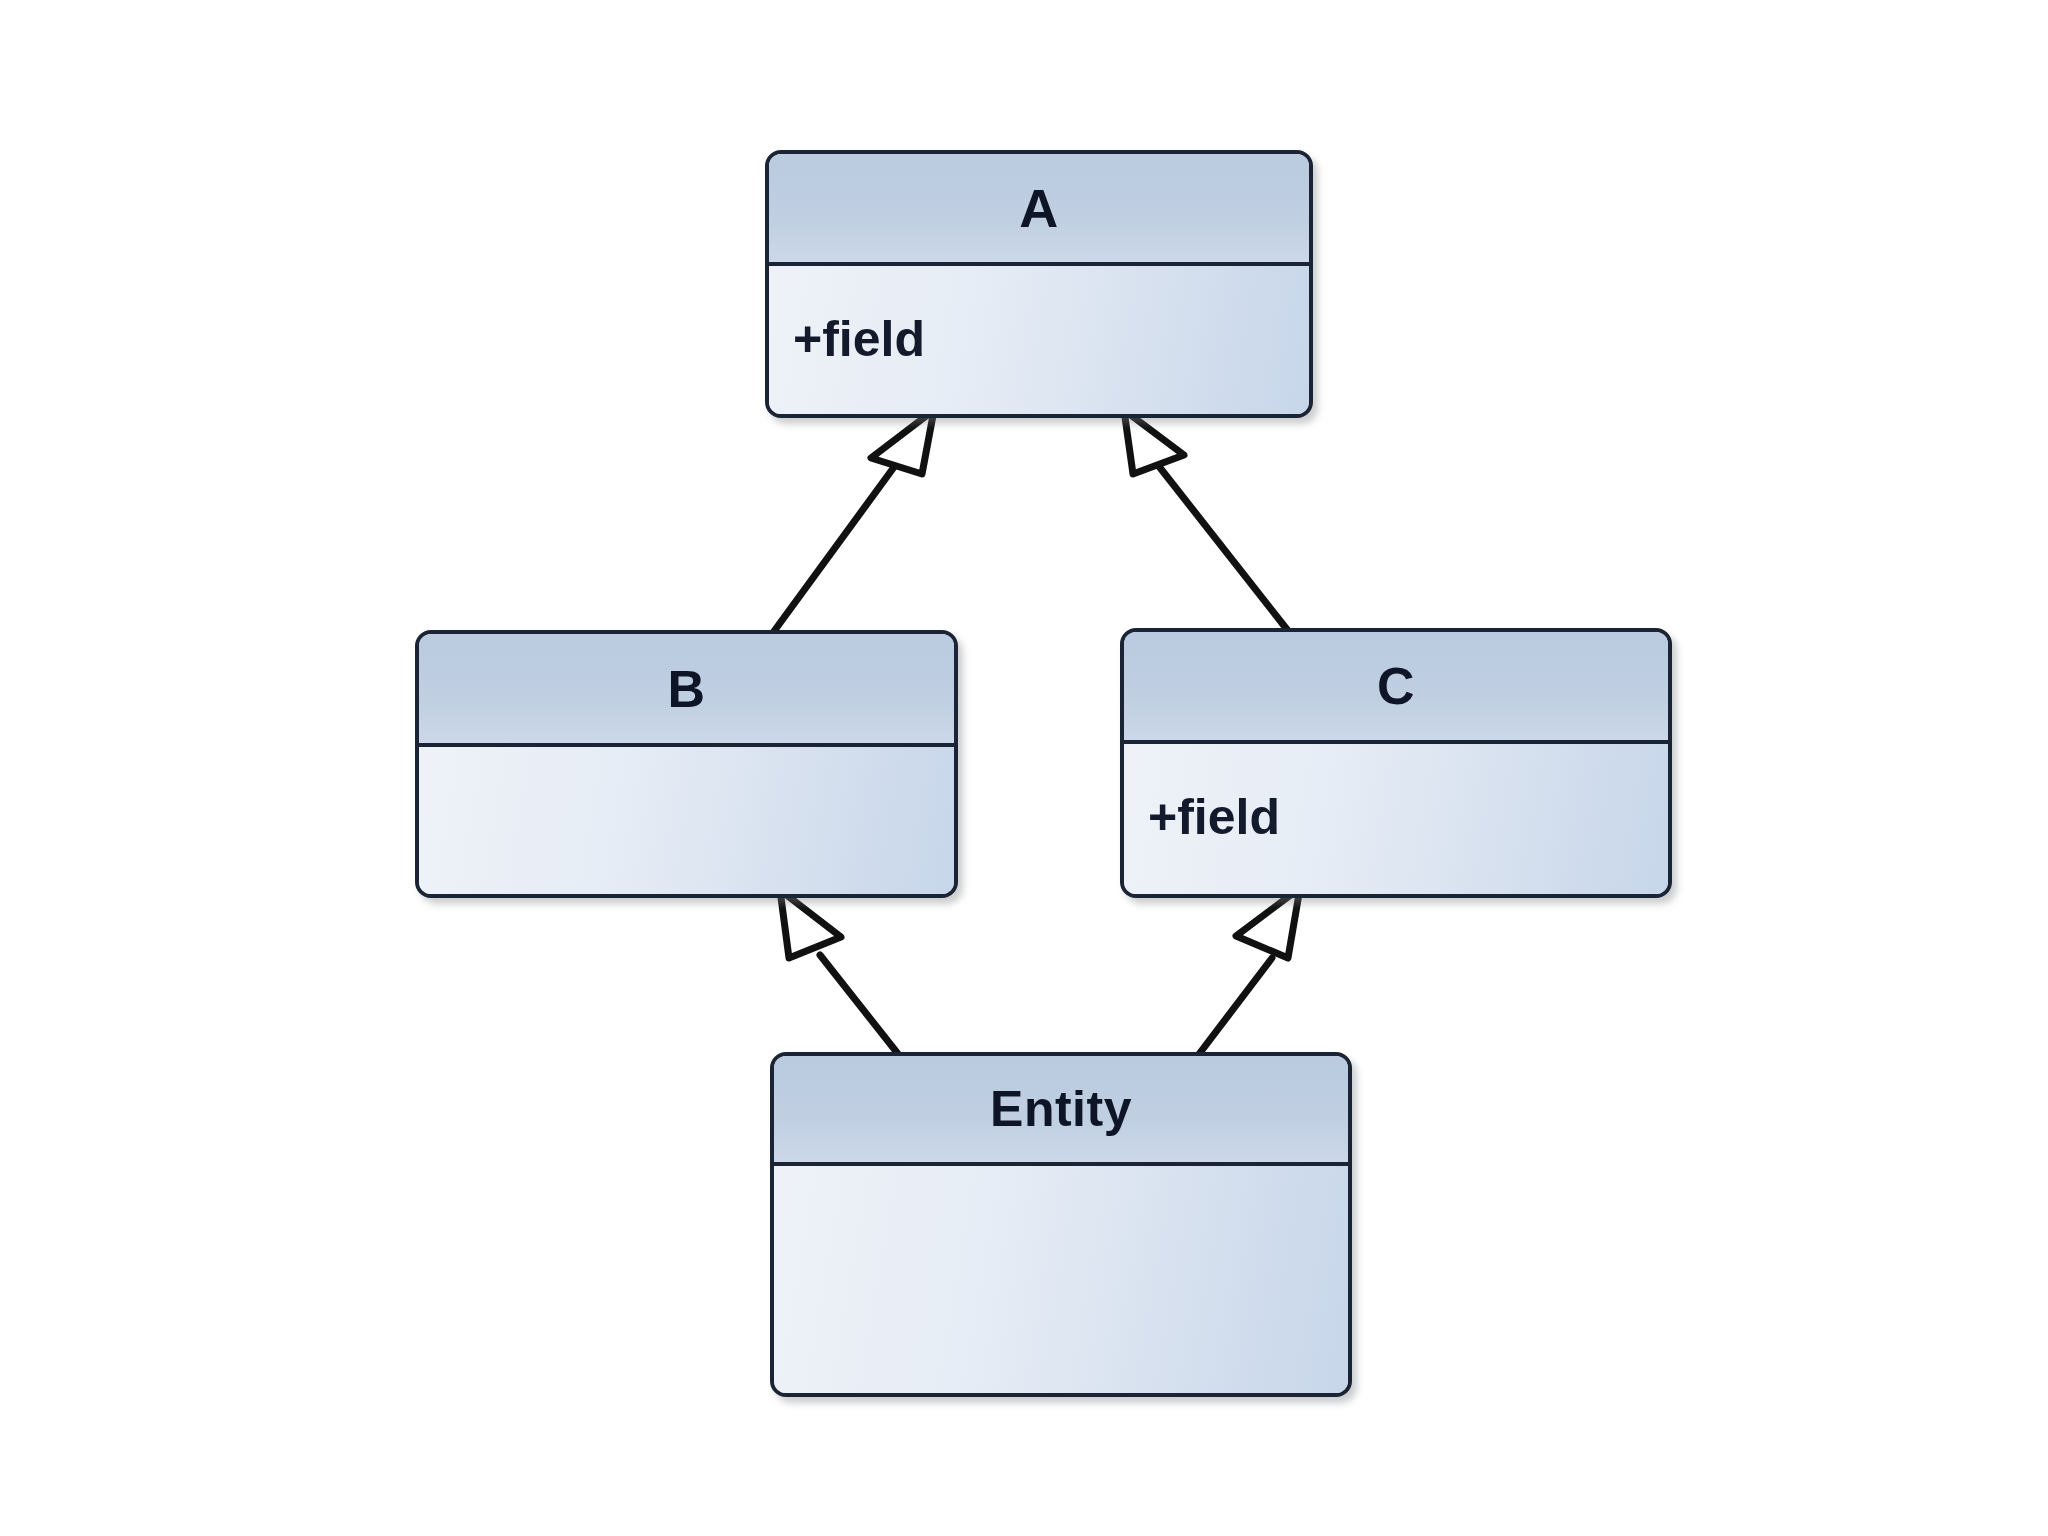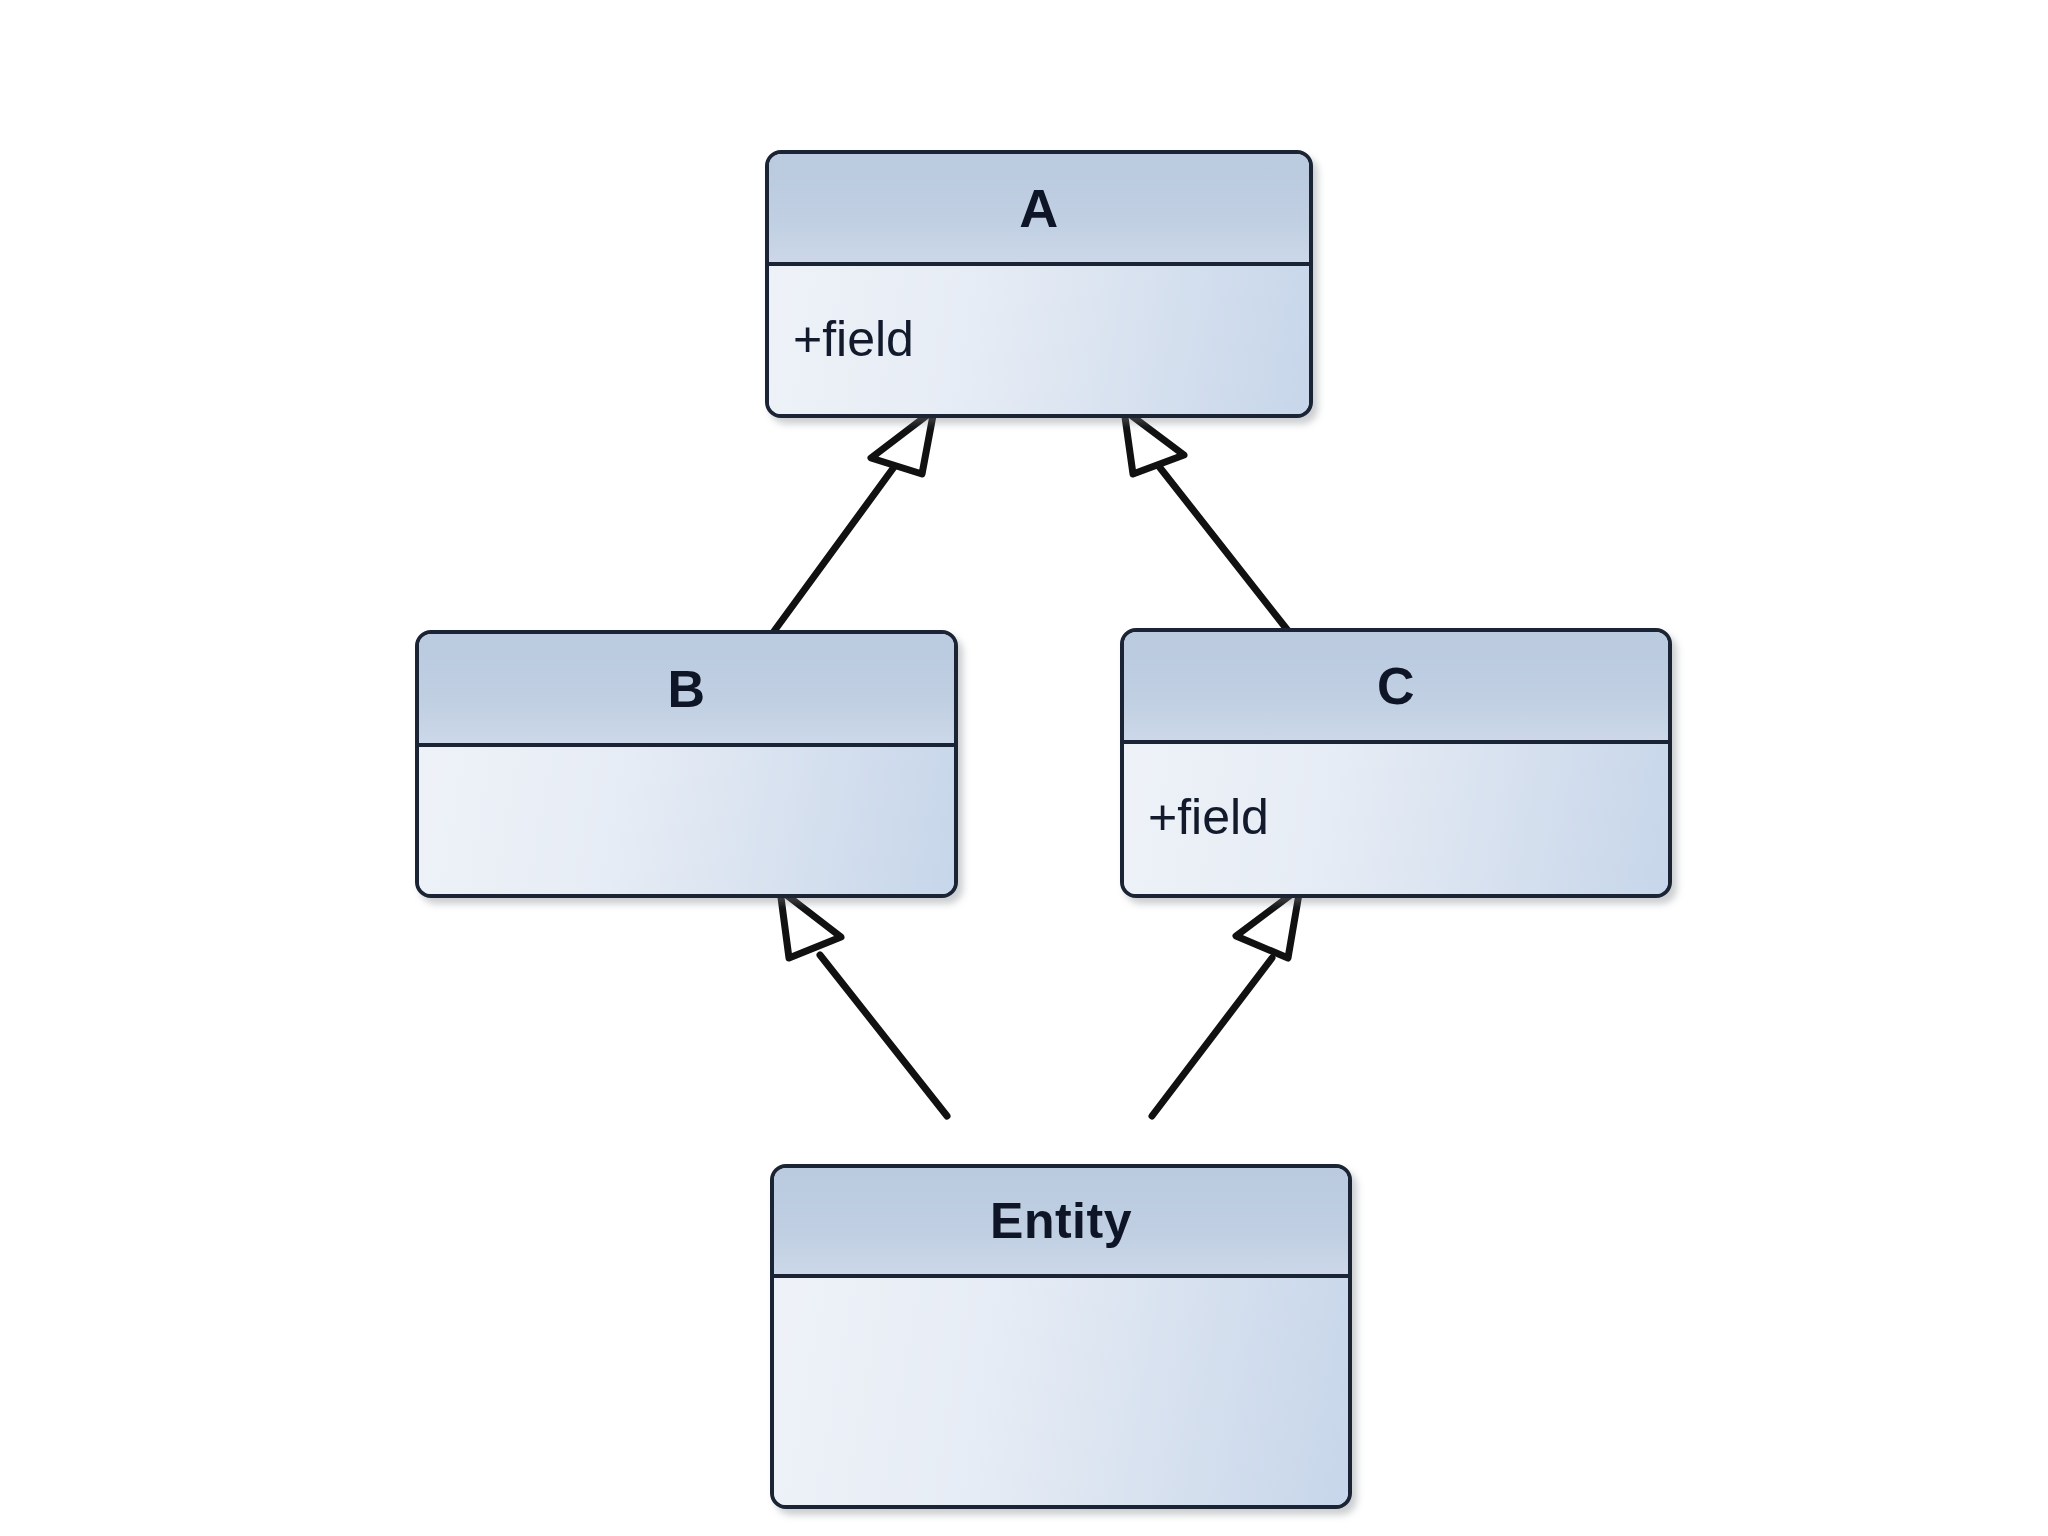"+field" .uml-feature { font-weight: normal -> bold }
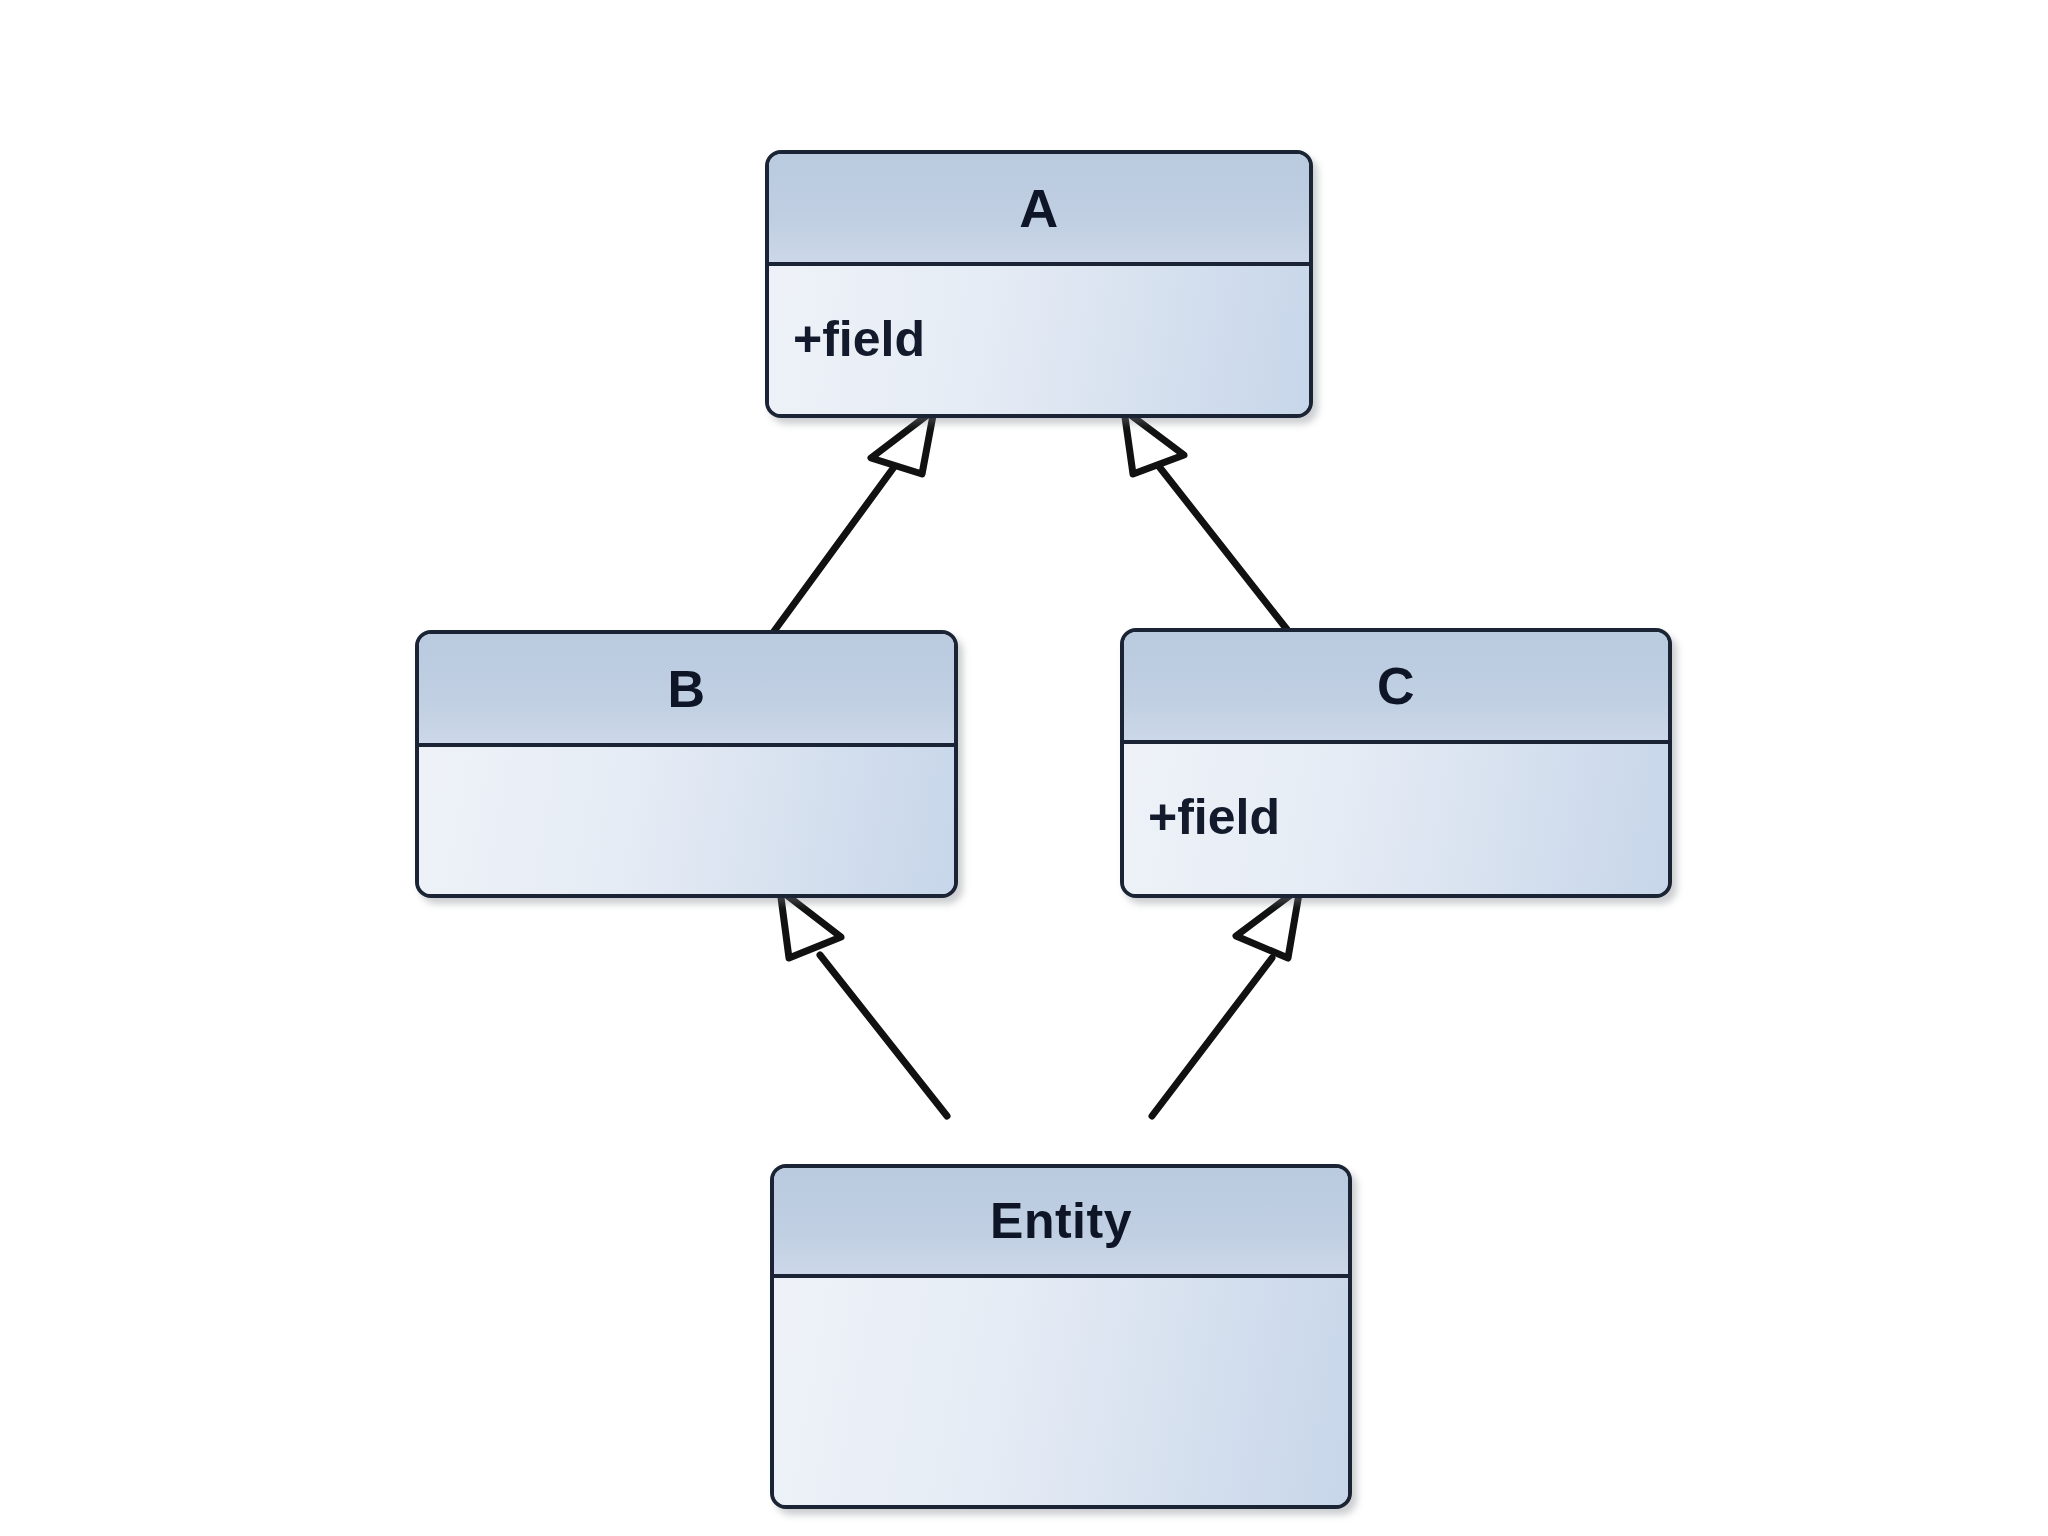"Entity" #class-entity { top: 1164px -> 1052px }
